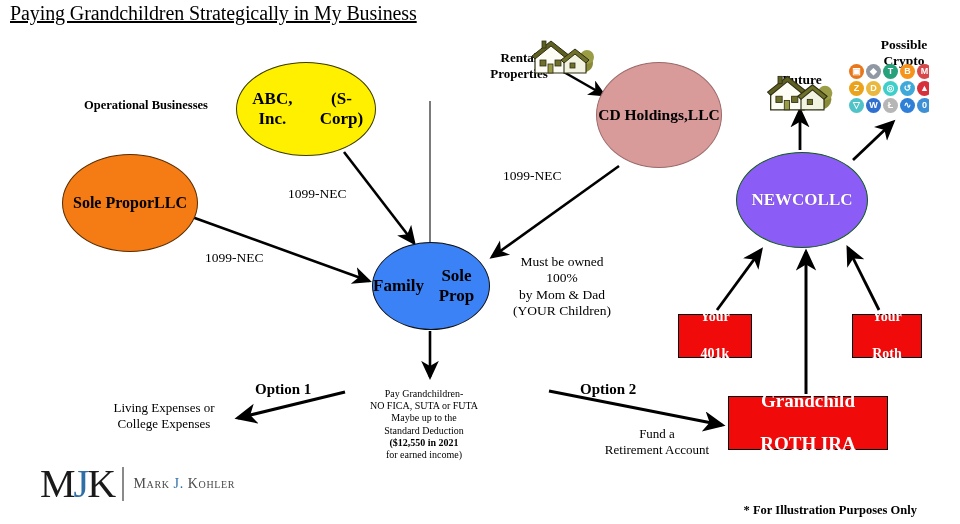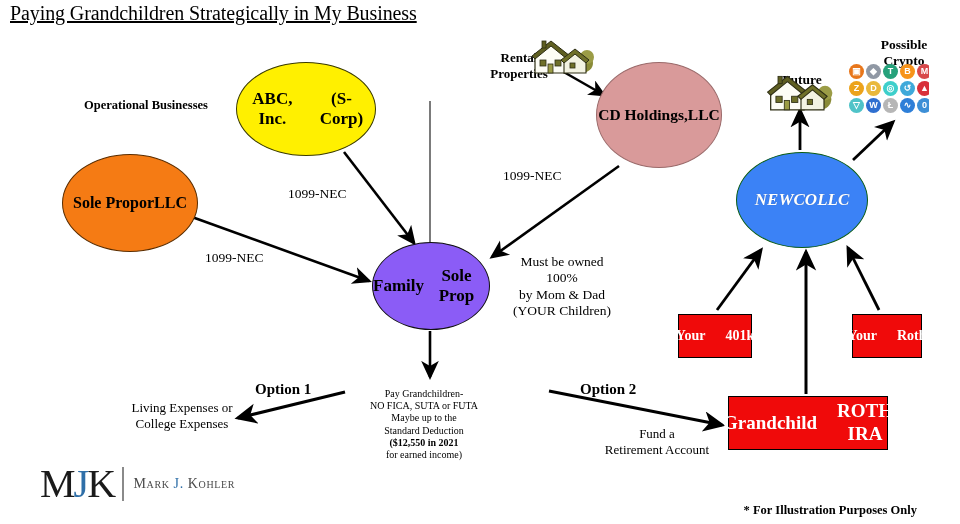"NEWCO" #node-newco { background: #3b82f6 -> #8b5cf6; font-style: italic -> none }
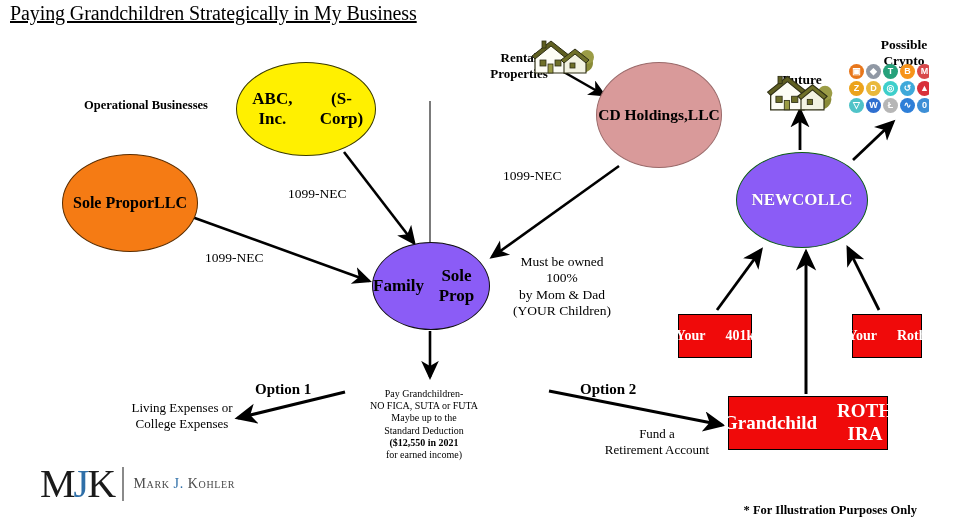"Family" #node-family { background: #8b5cf6 -> #3b82f6 }
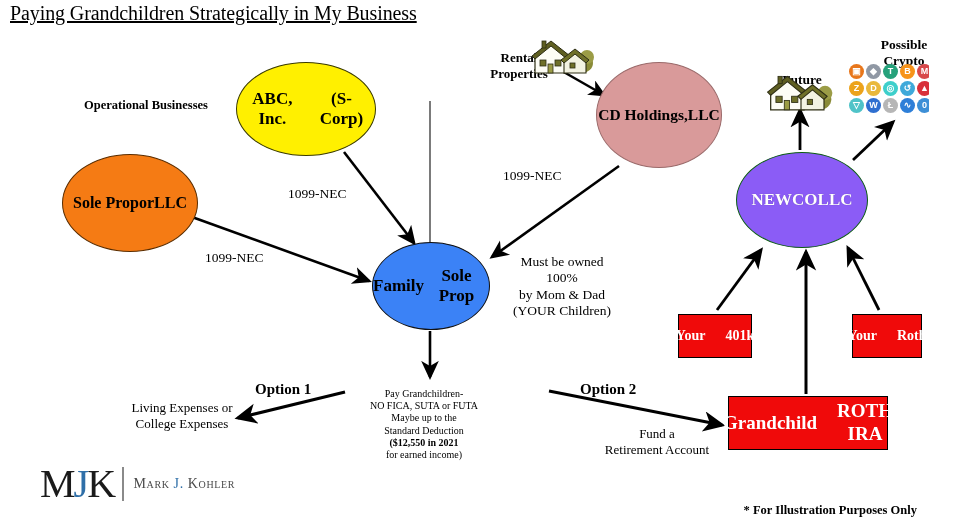"Your" .redbox { flex-direction: row -> column }
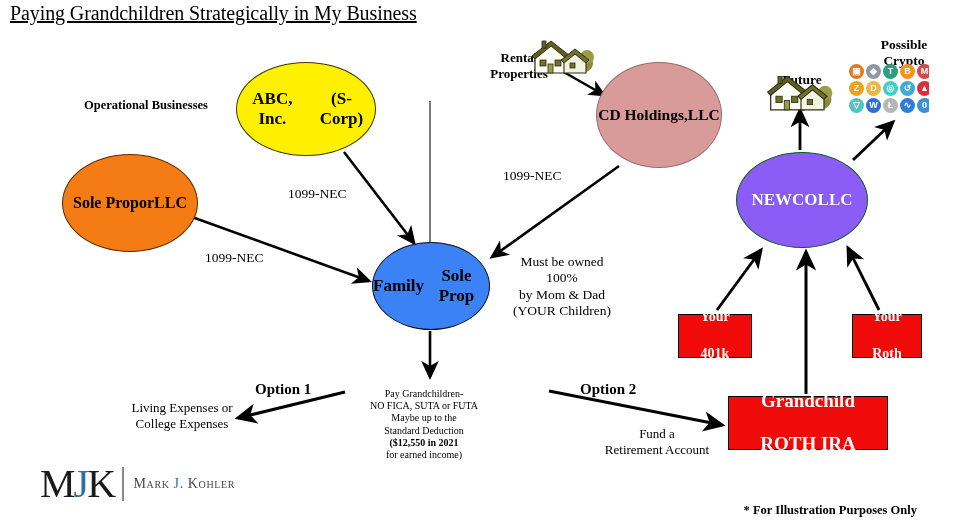"Living Expenses or" #lbl-living { left: 123px -> 105px }
